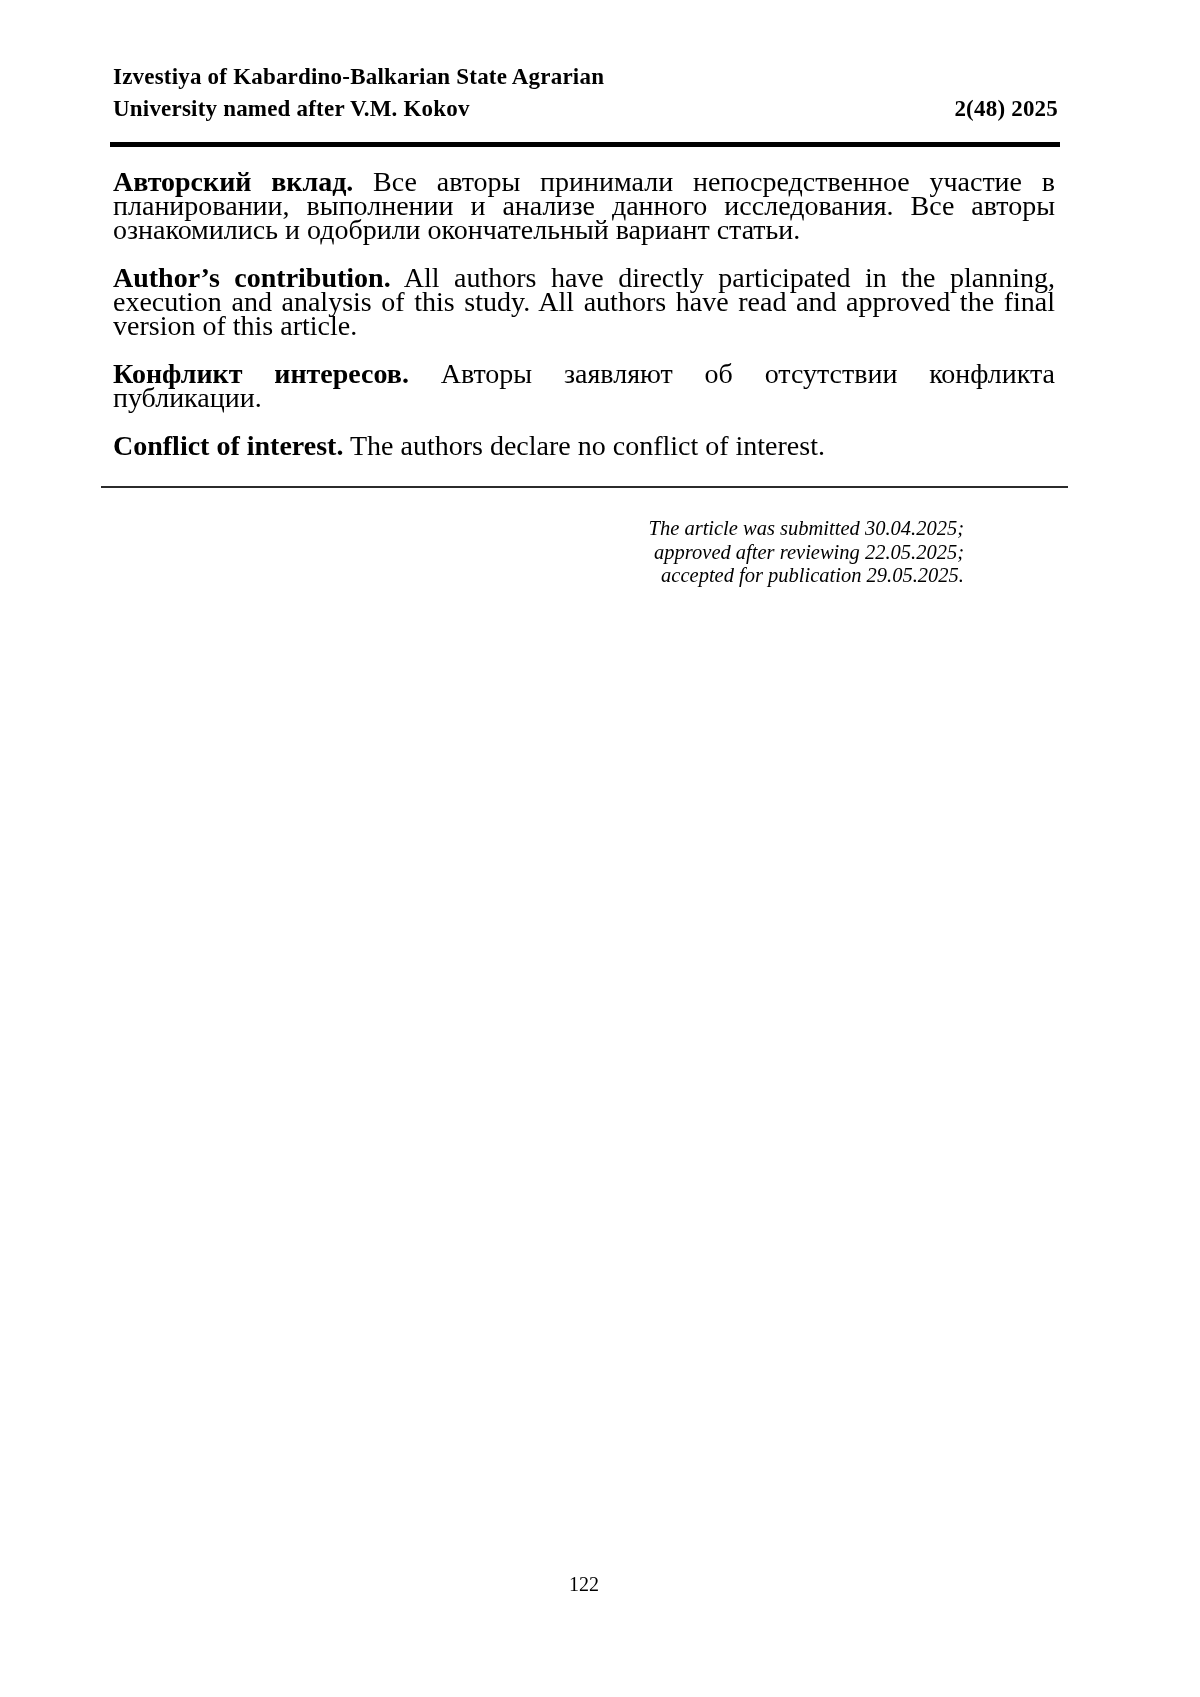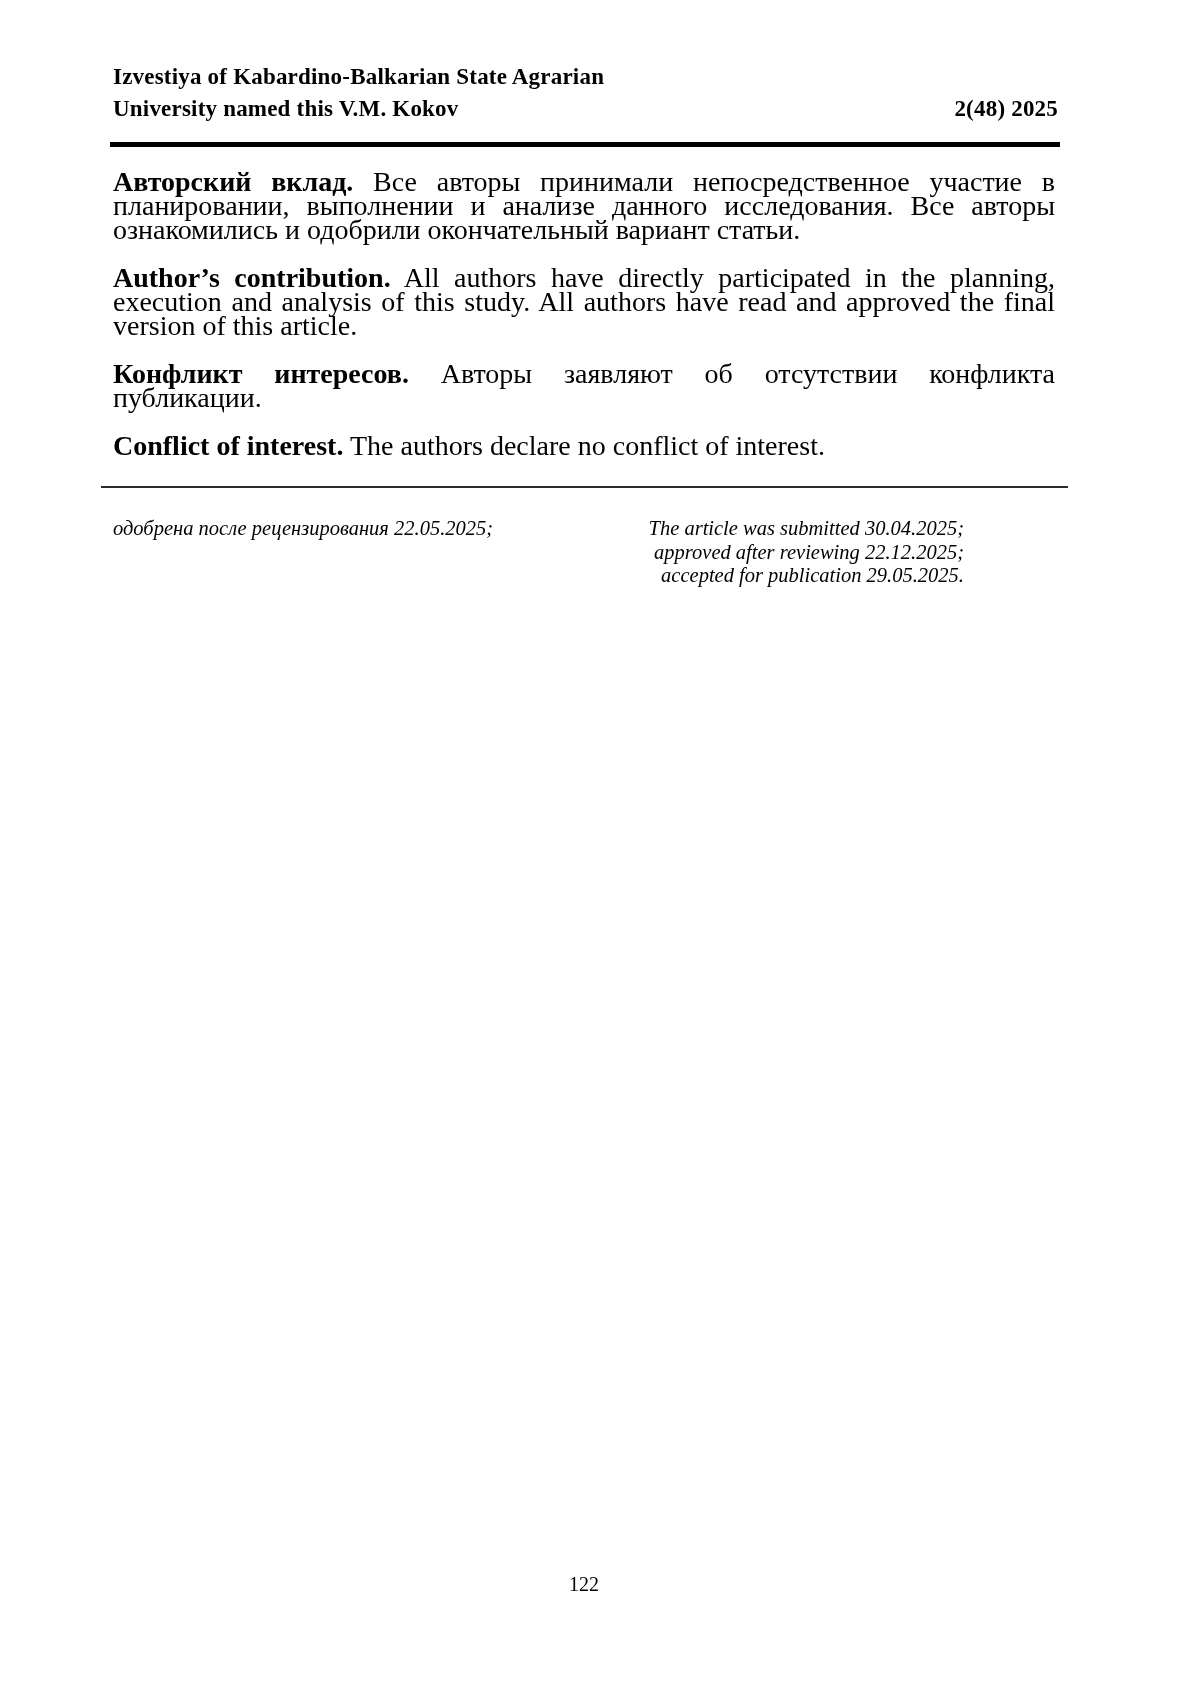"University named this V.M. Kokov" span { text: this -> after }
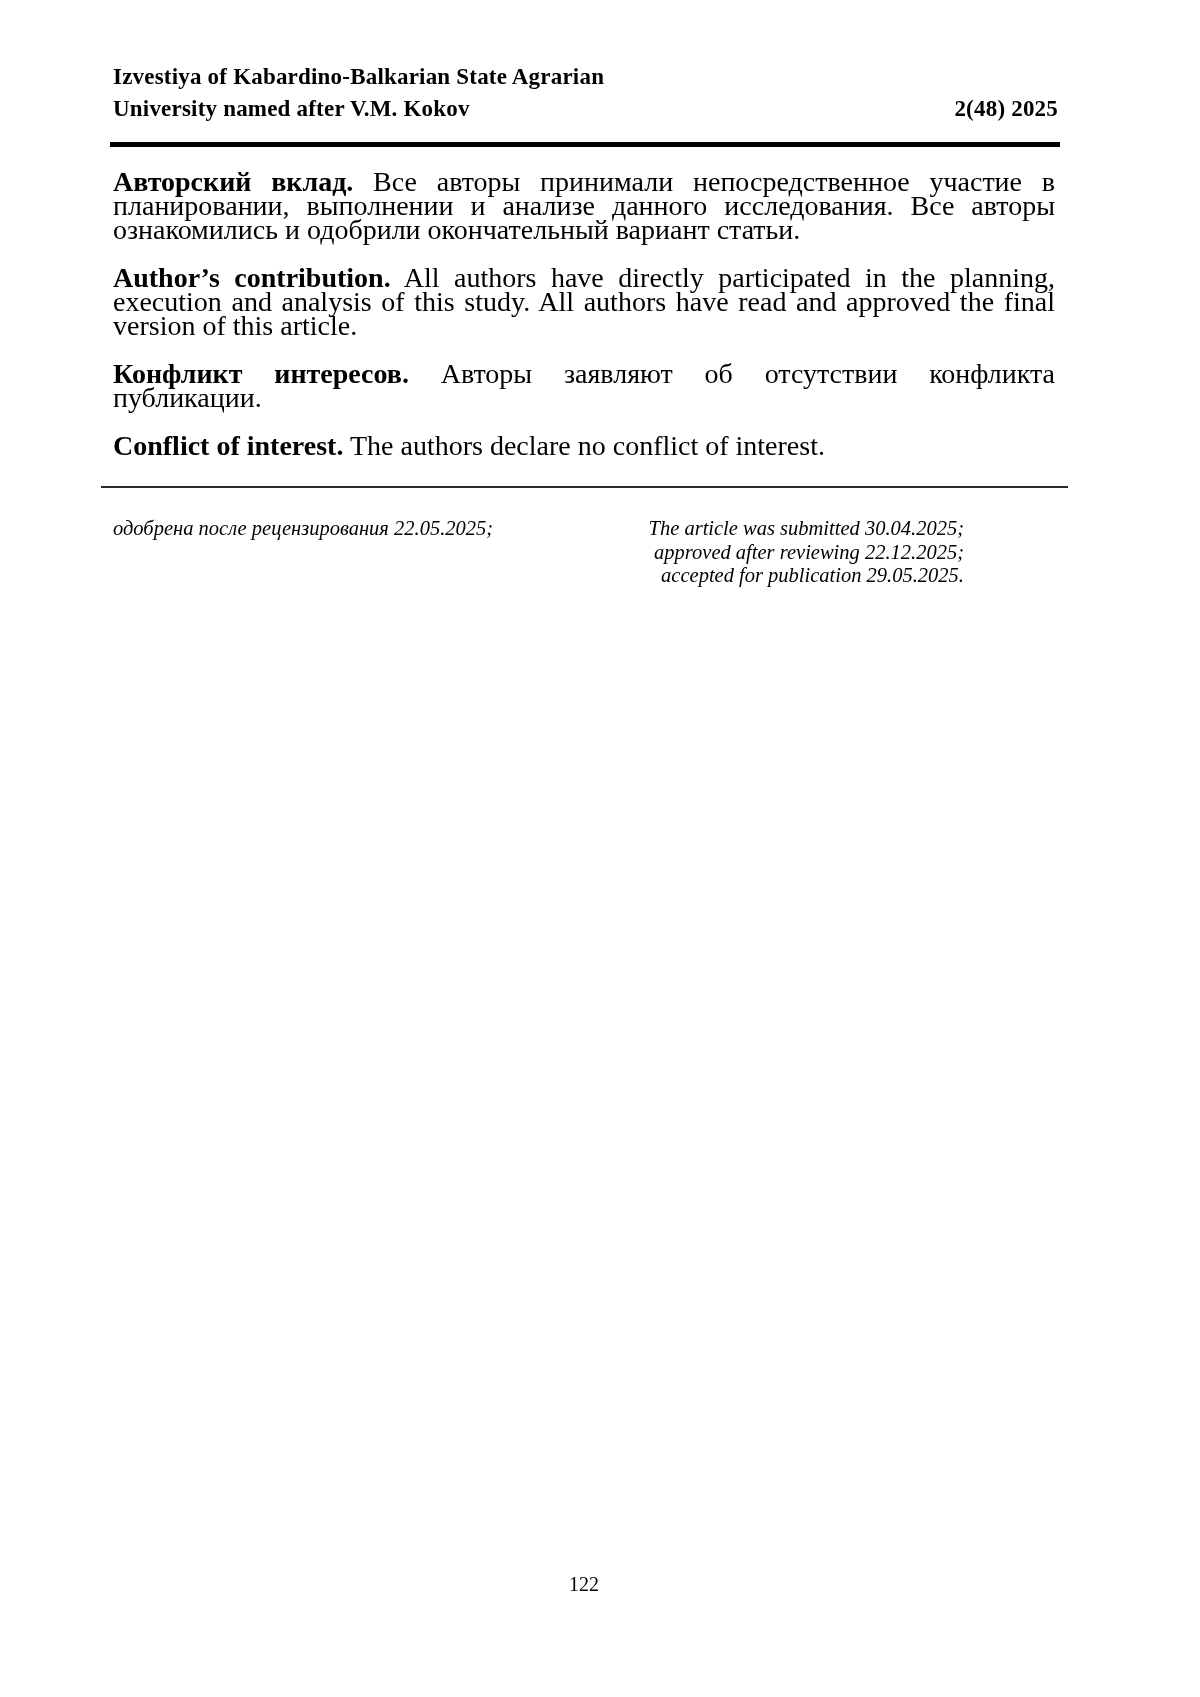"одобрена после рецензирования" div { html: <div>одобрена после рецензирования 22.05.2025;</div> -> none }
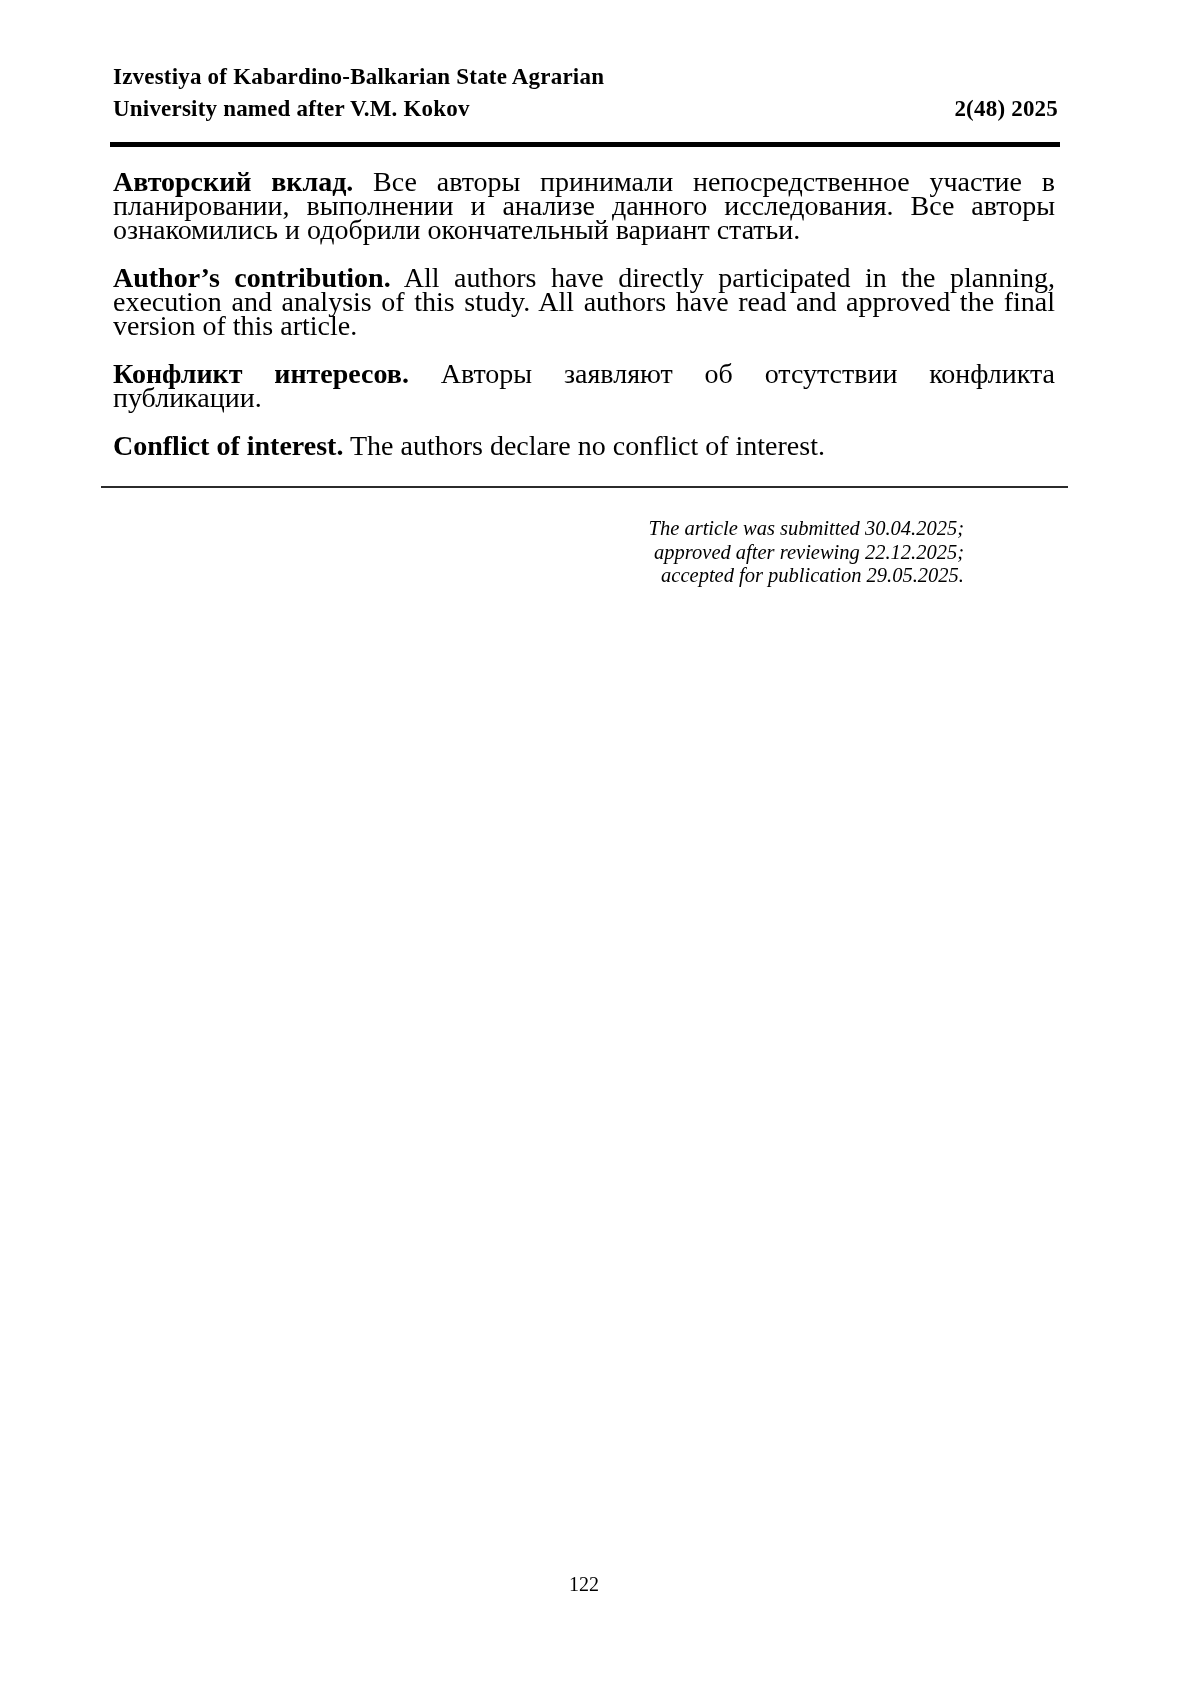"approved after reviewing 22.12.2025;" div { text: 22.12.2025 -> 22.05.2025 }
